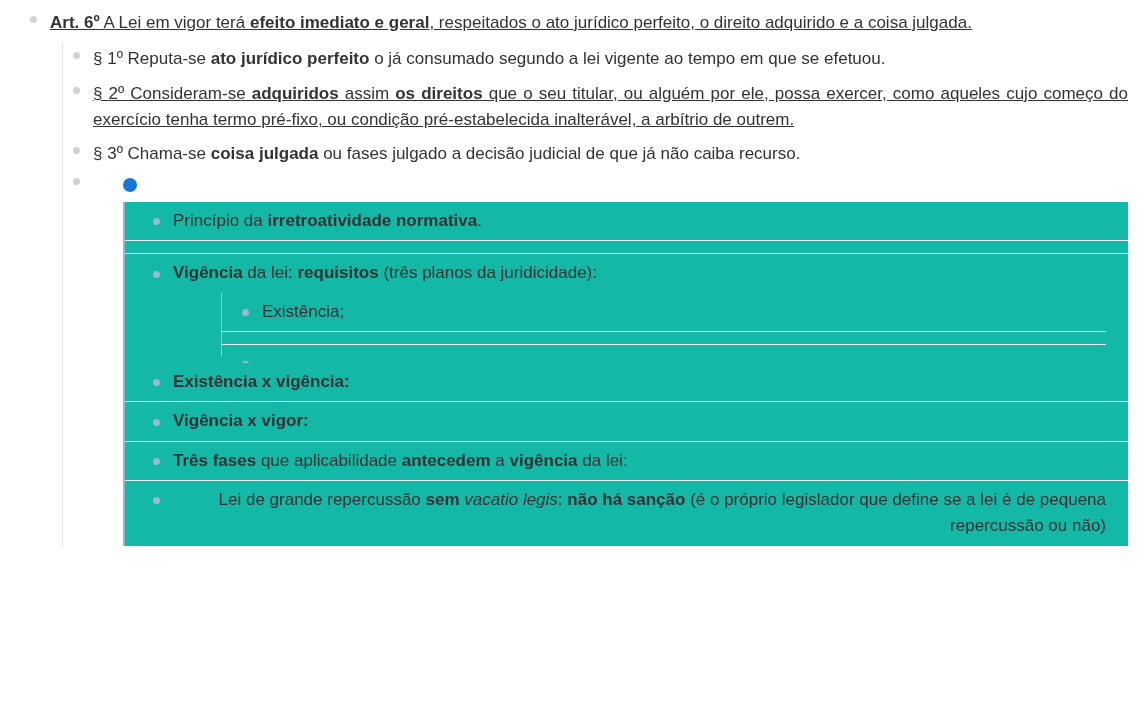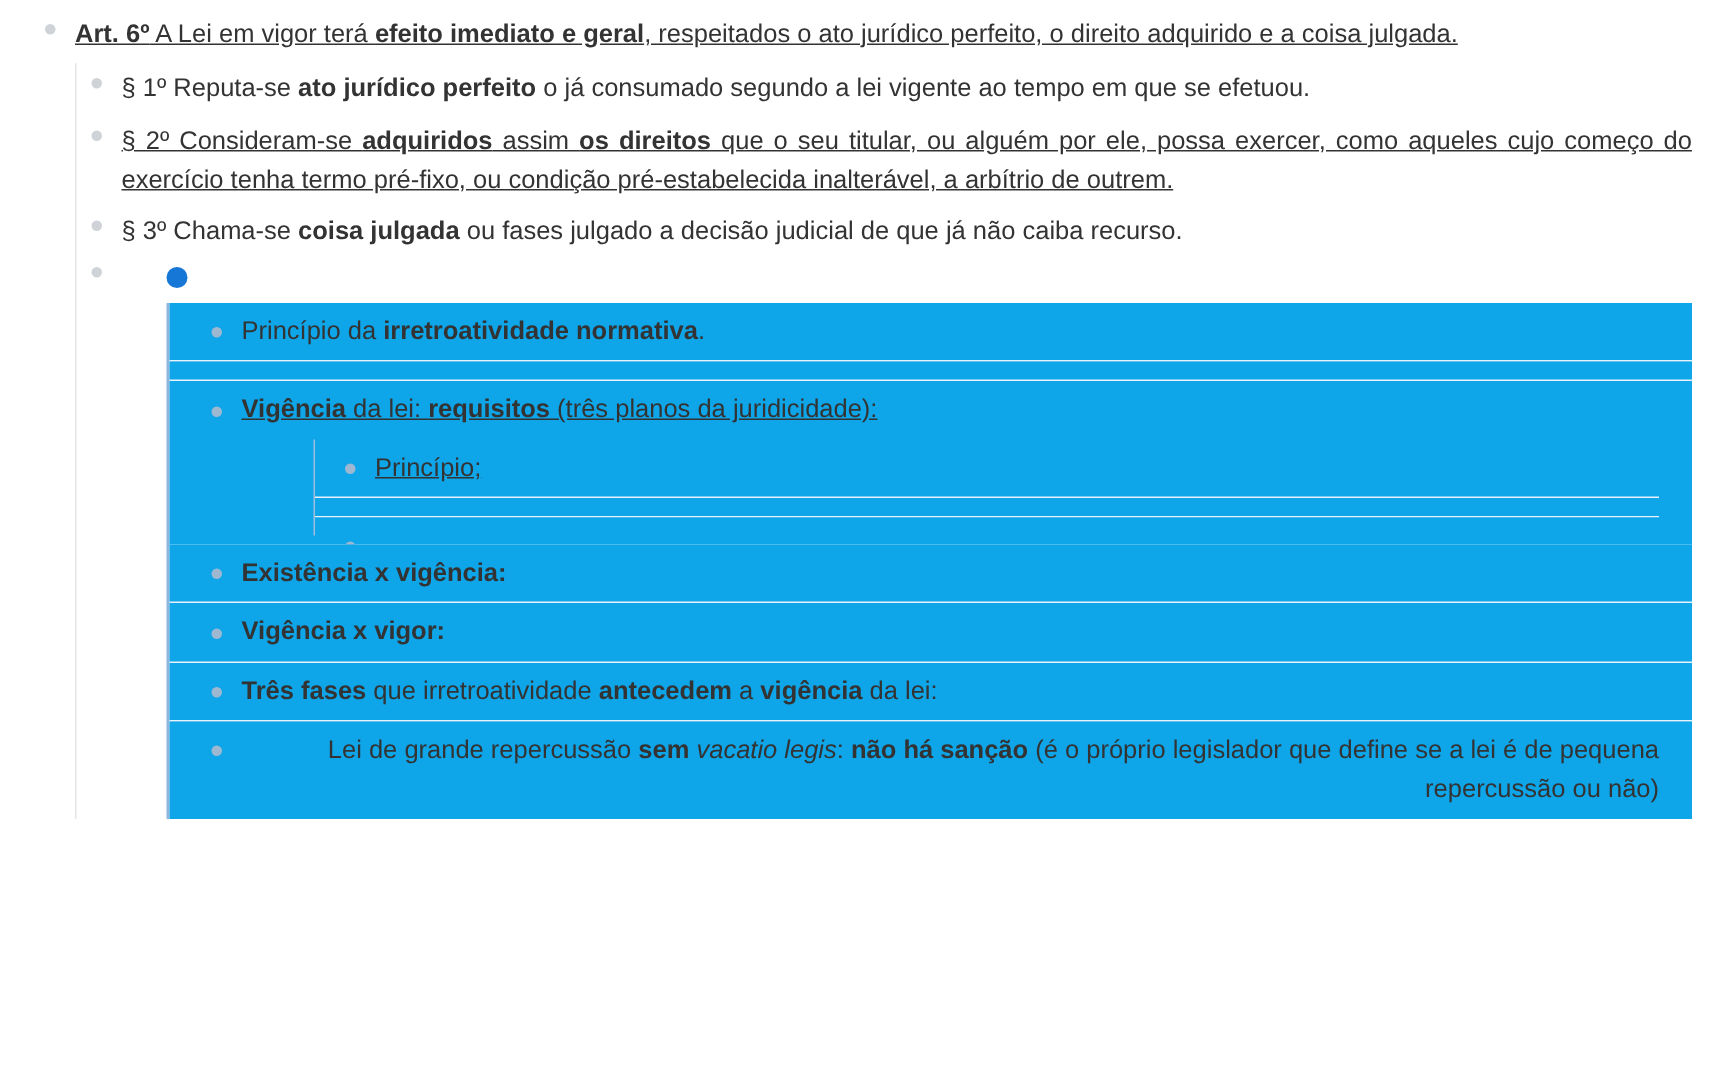"§ 1º Reputa-se ato jurídico" ul.outline { margin-left: 0 -> 12px }
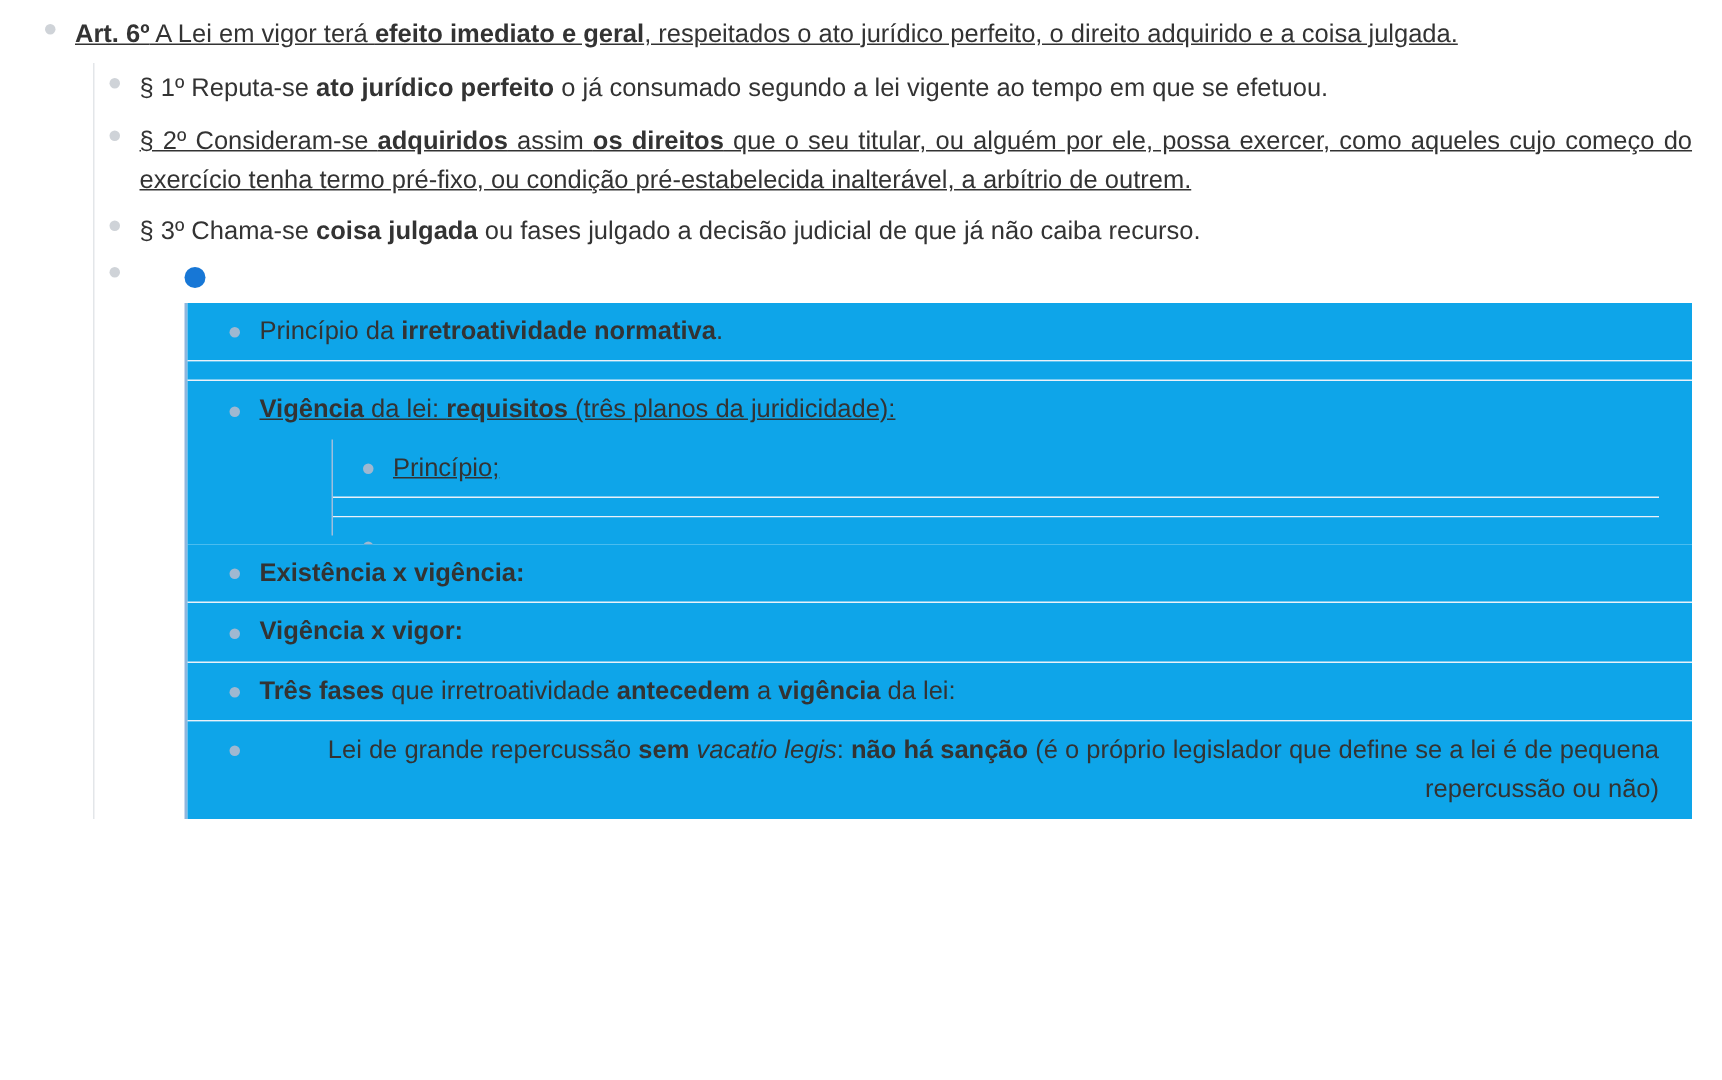"Princípio da irretroatividade normativa." .hl-row { background: #0ea5e9 -> #14b8a6 }
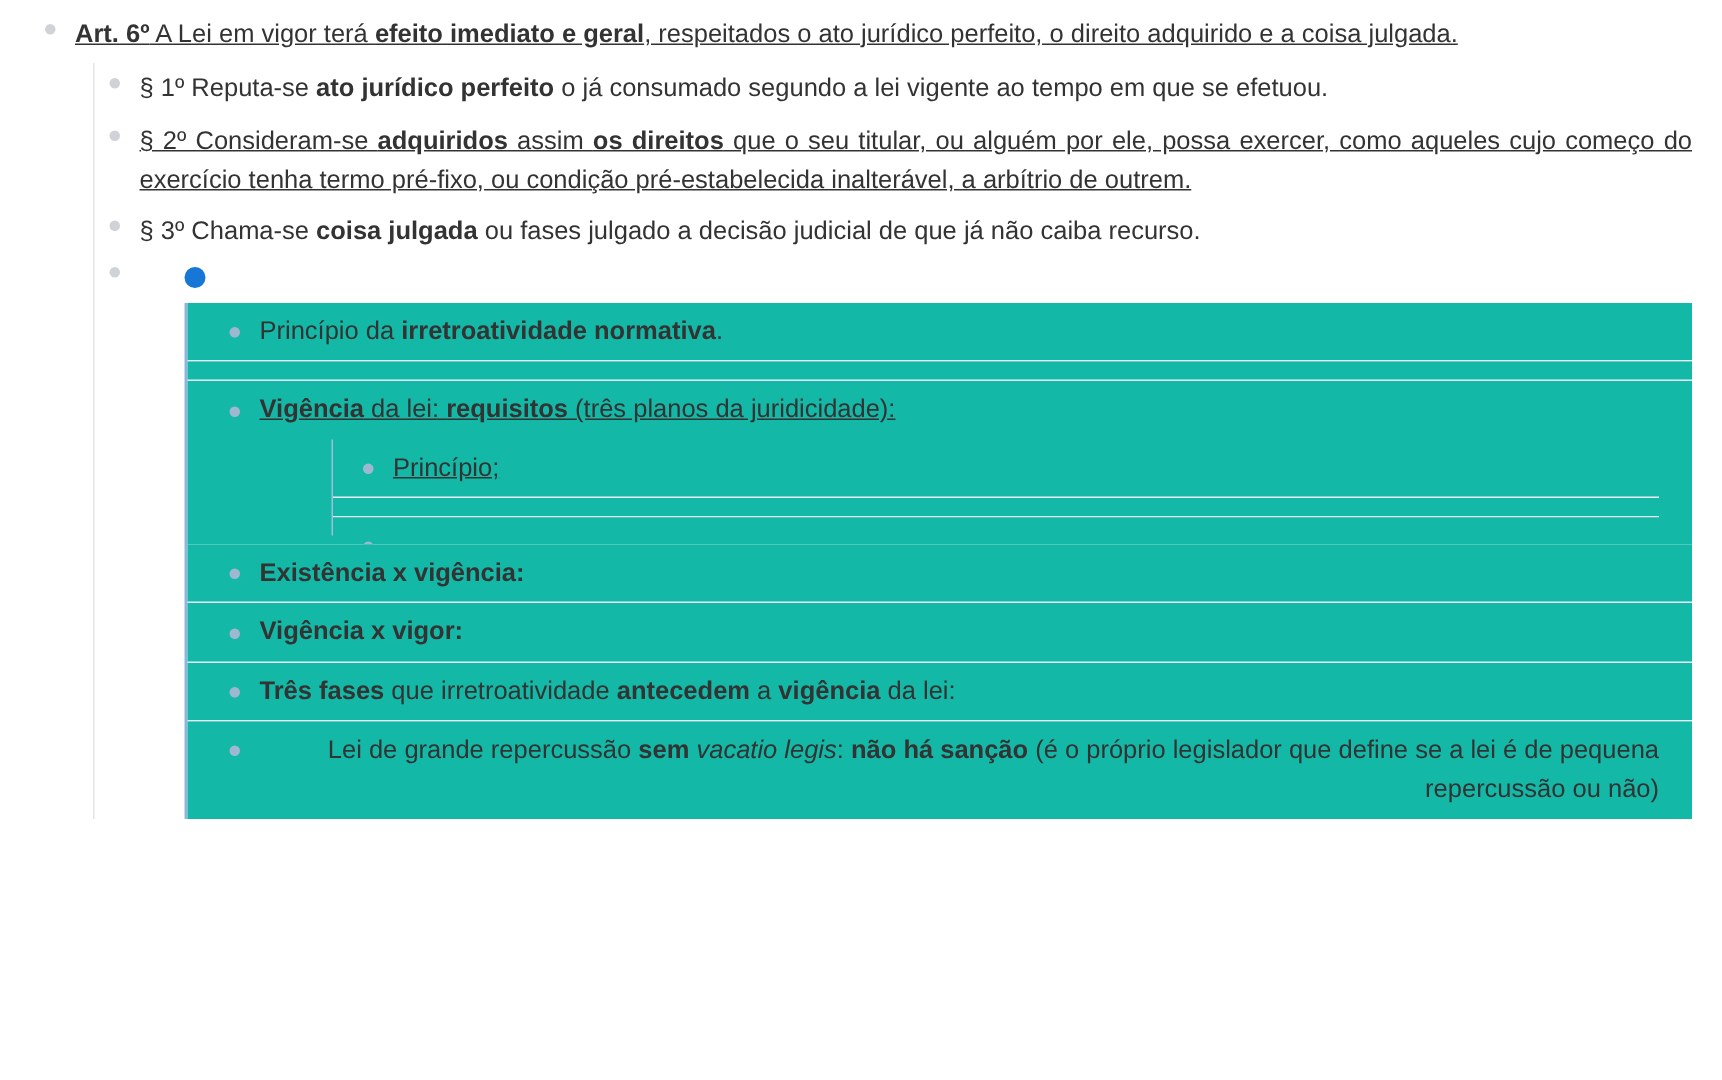"Vigência da lei: requisitos (três" div.hl-row { text-decoration: underline -> none }
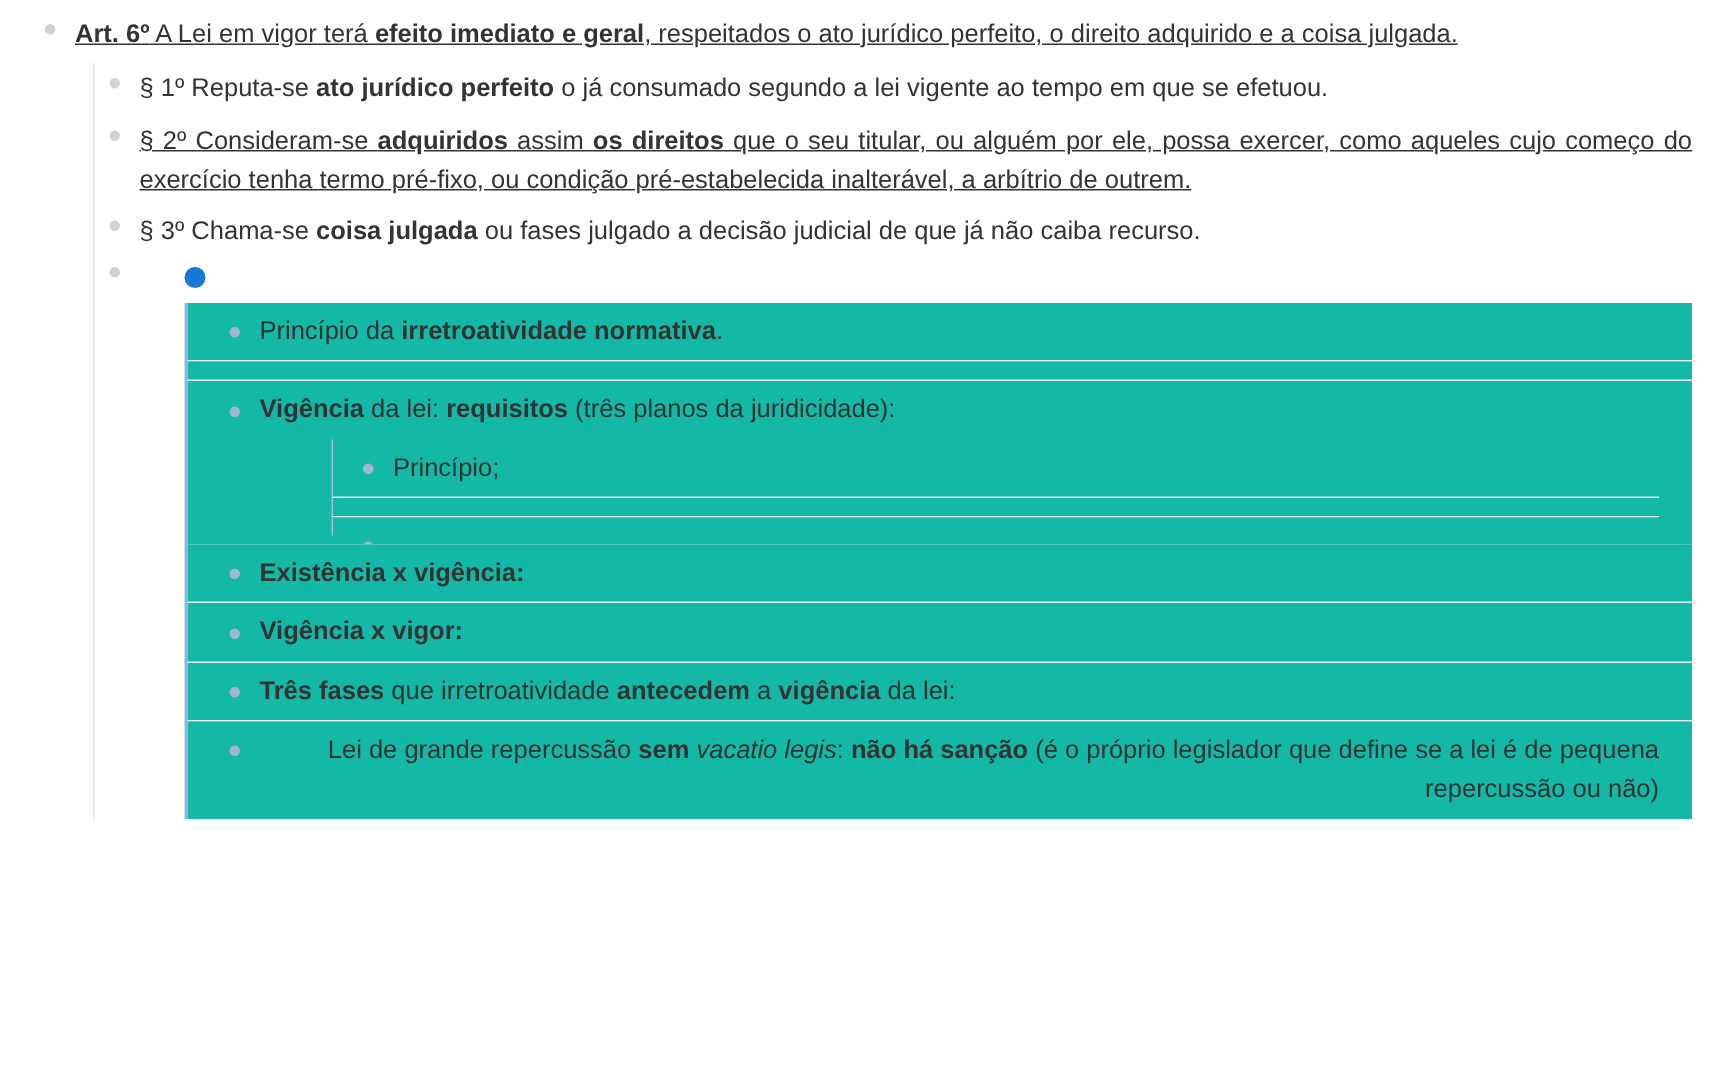"Princípio;" span { text: Princípio -> Existência }
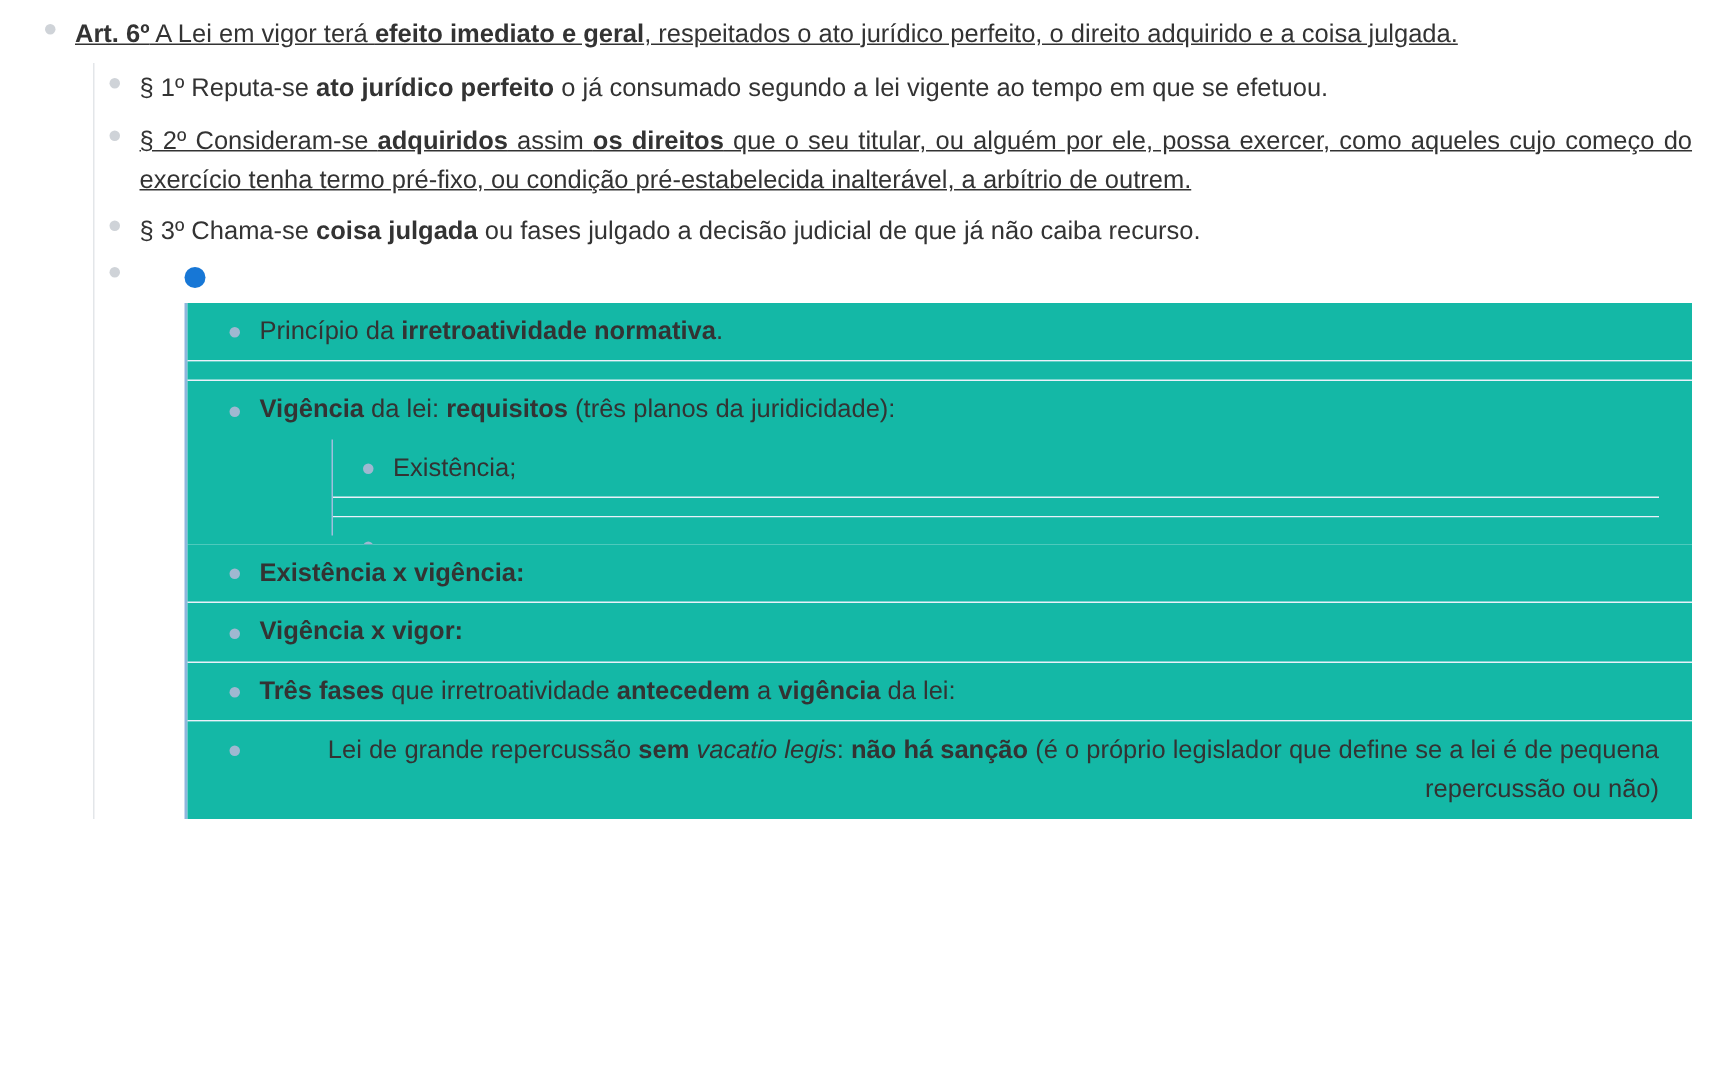"que irretroatividade" span { text: irretroatividade -> aplicabilidade }
